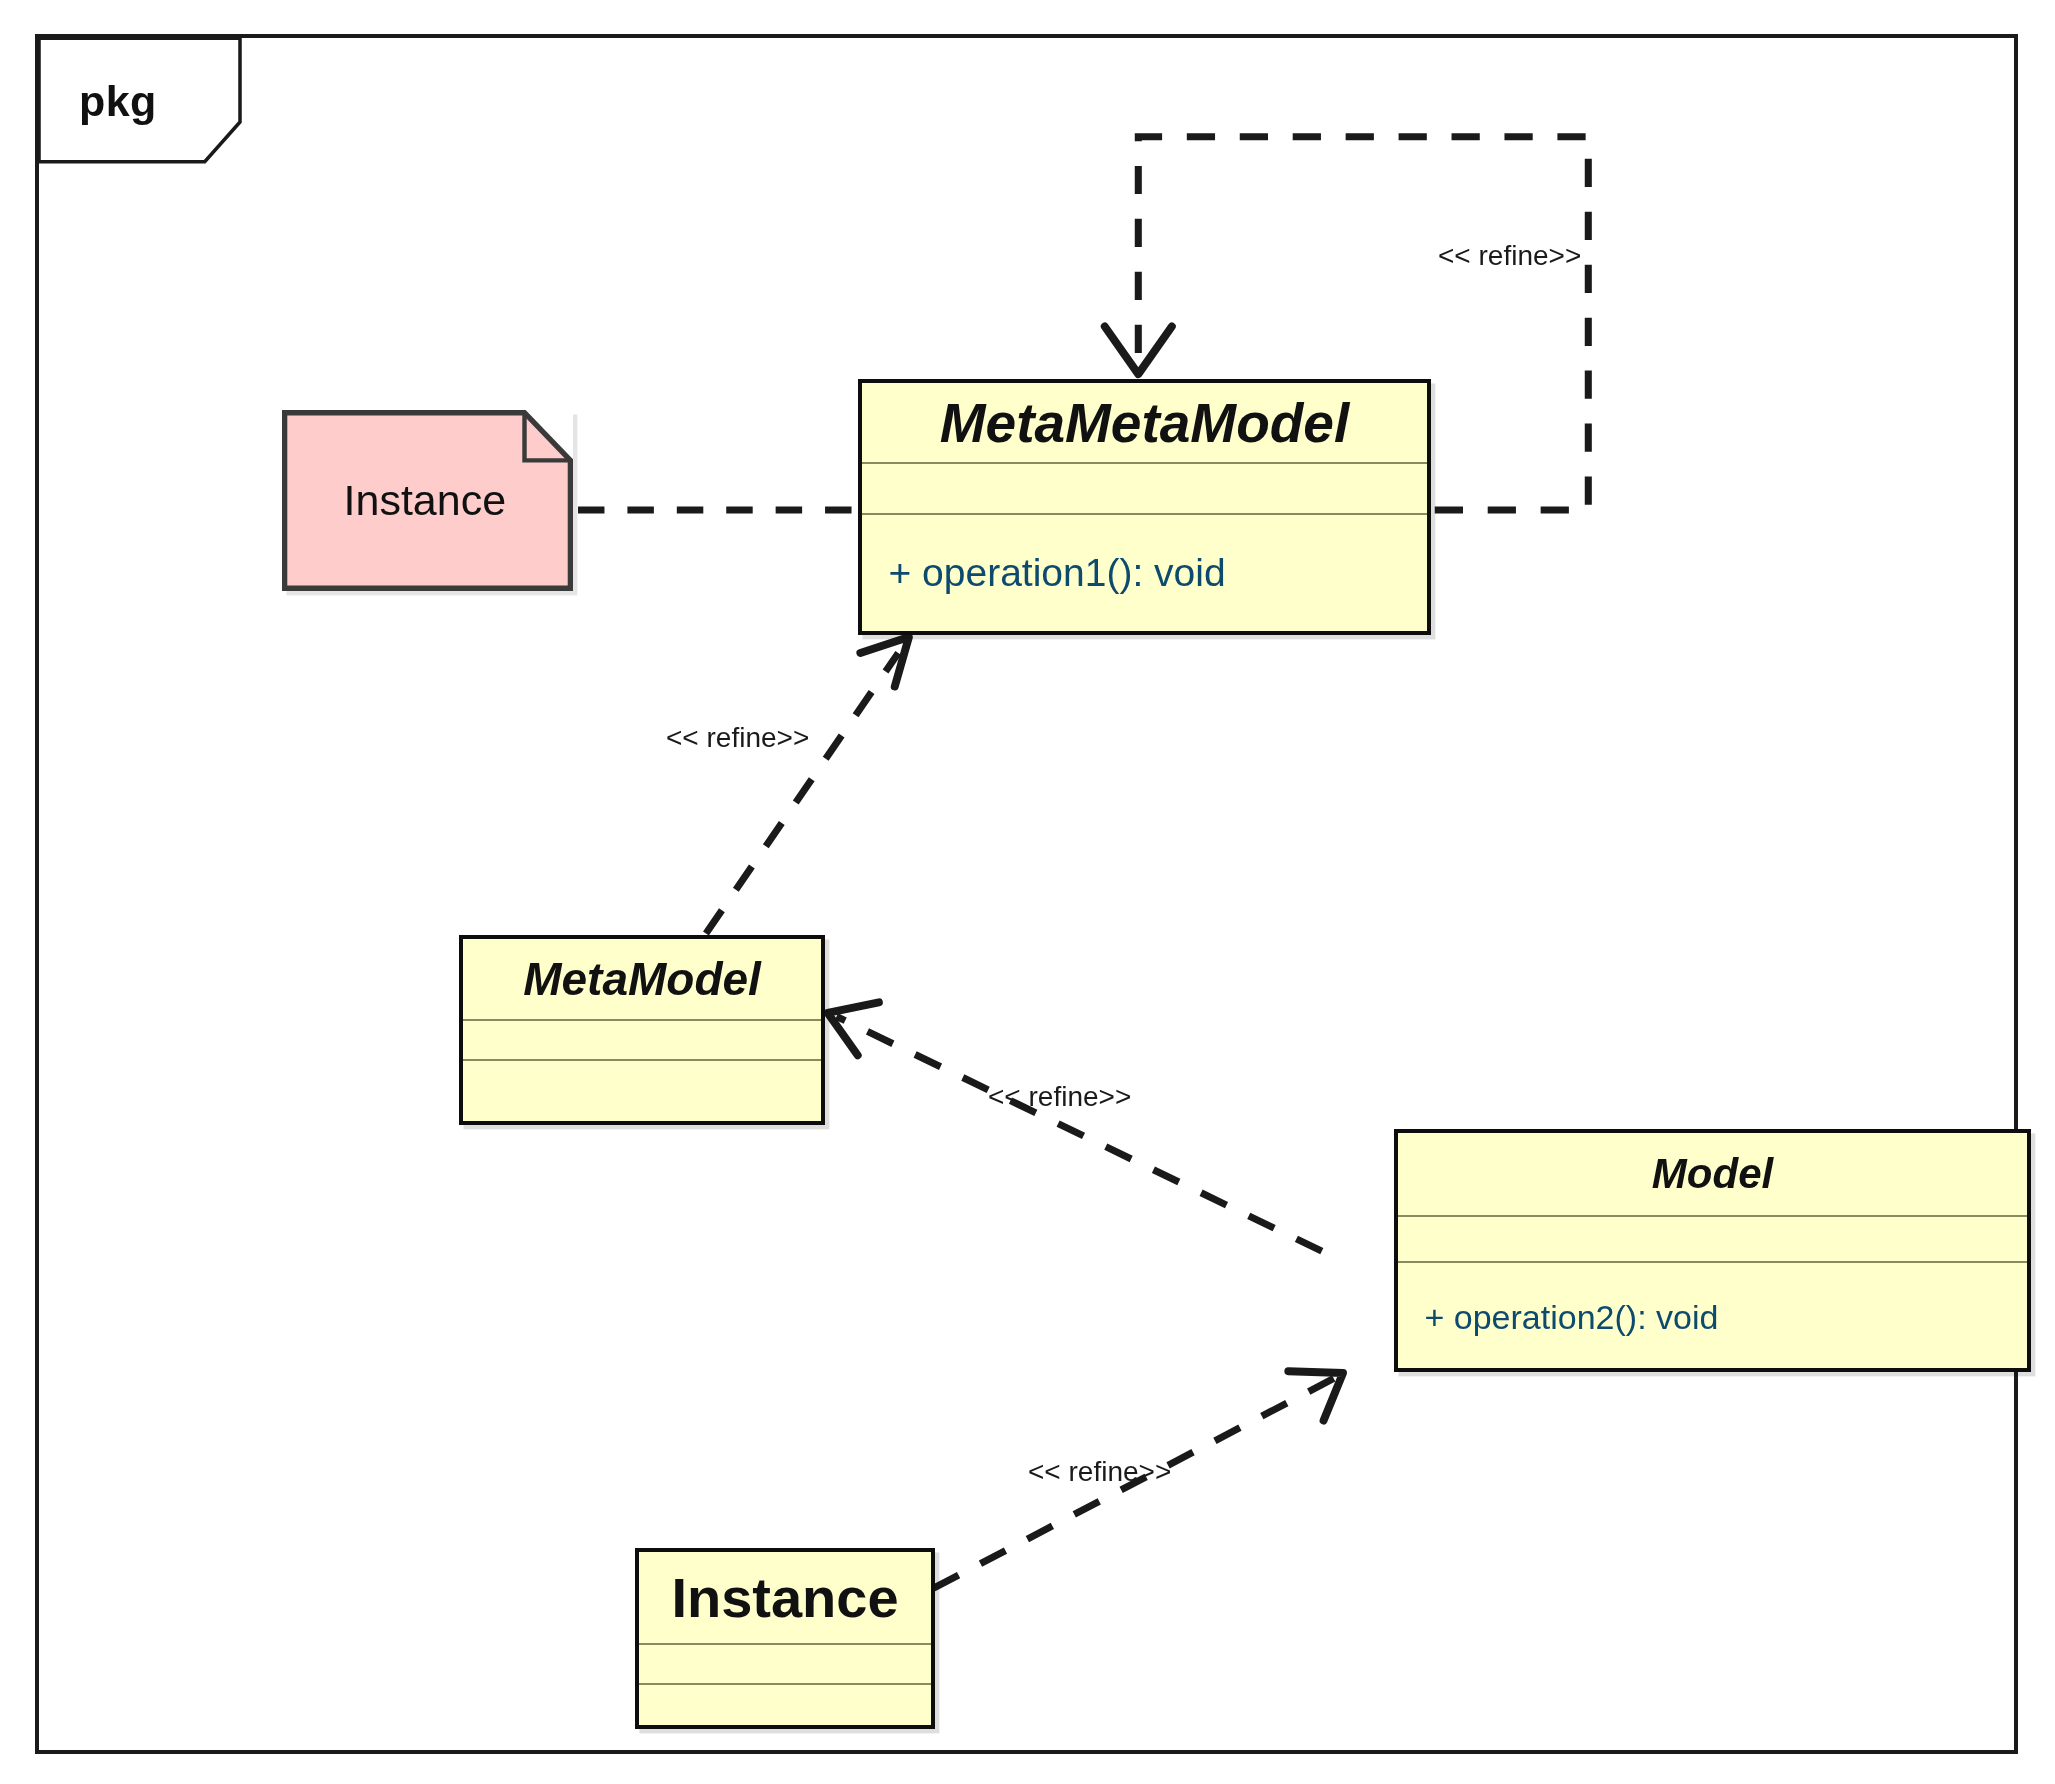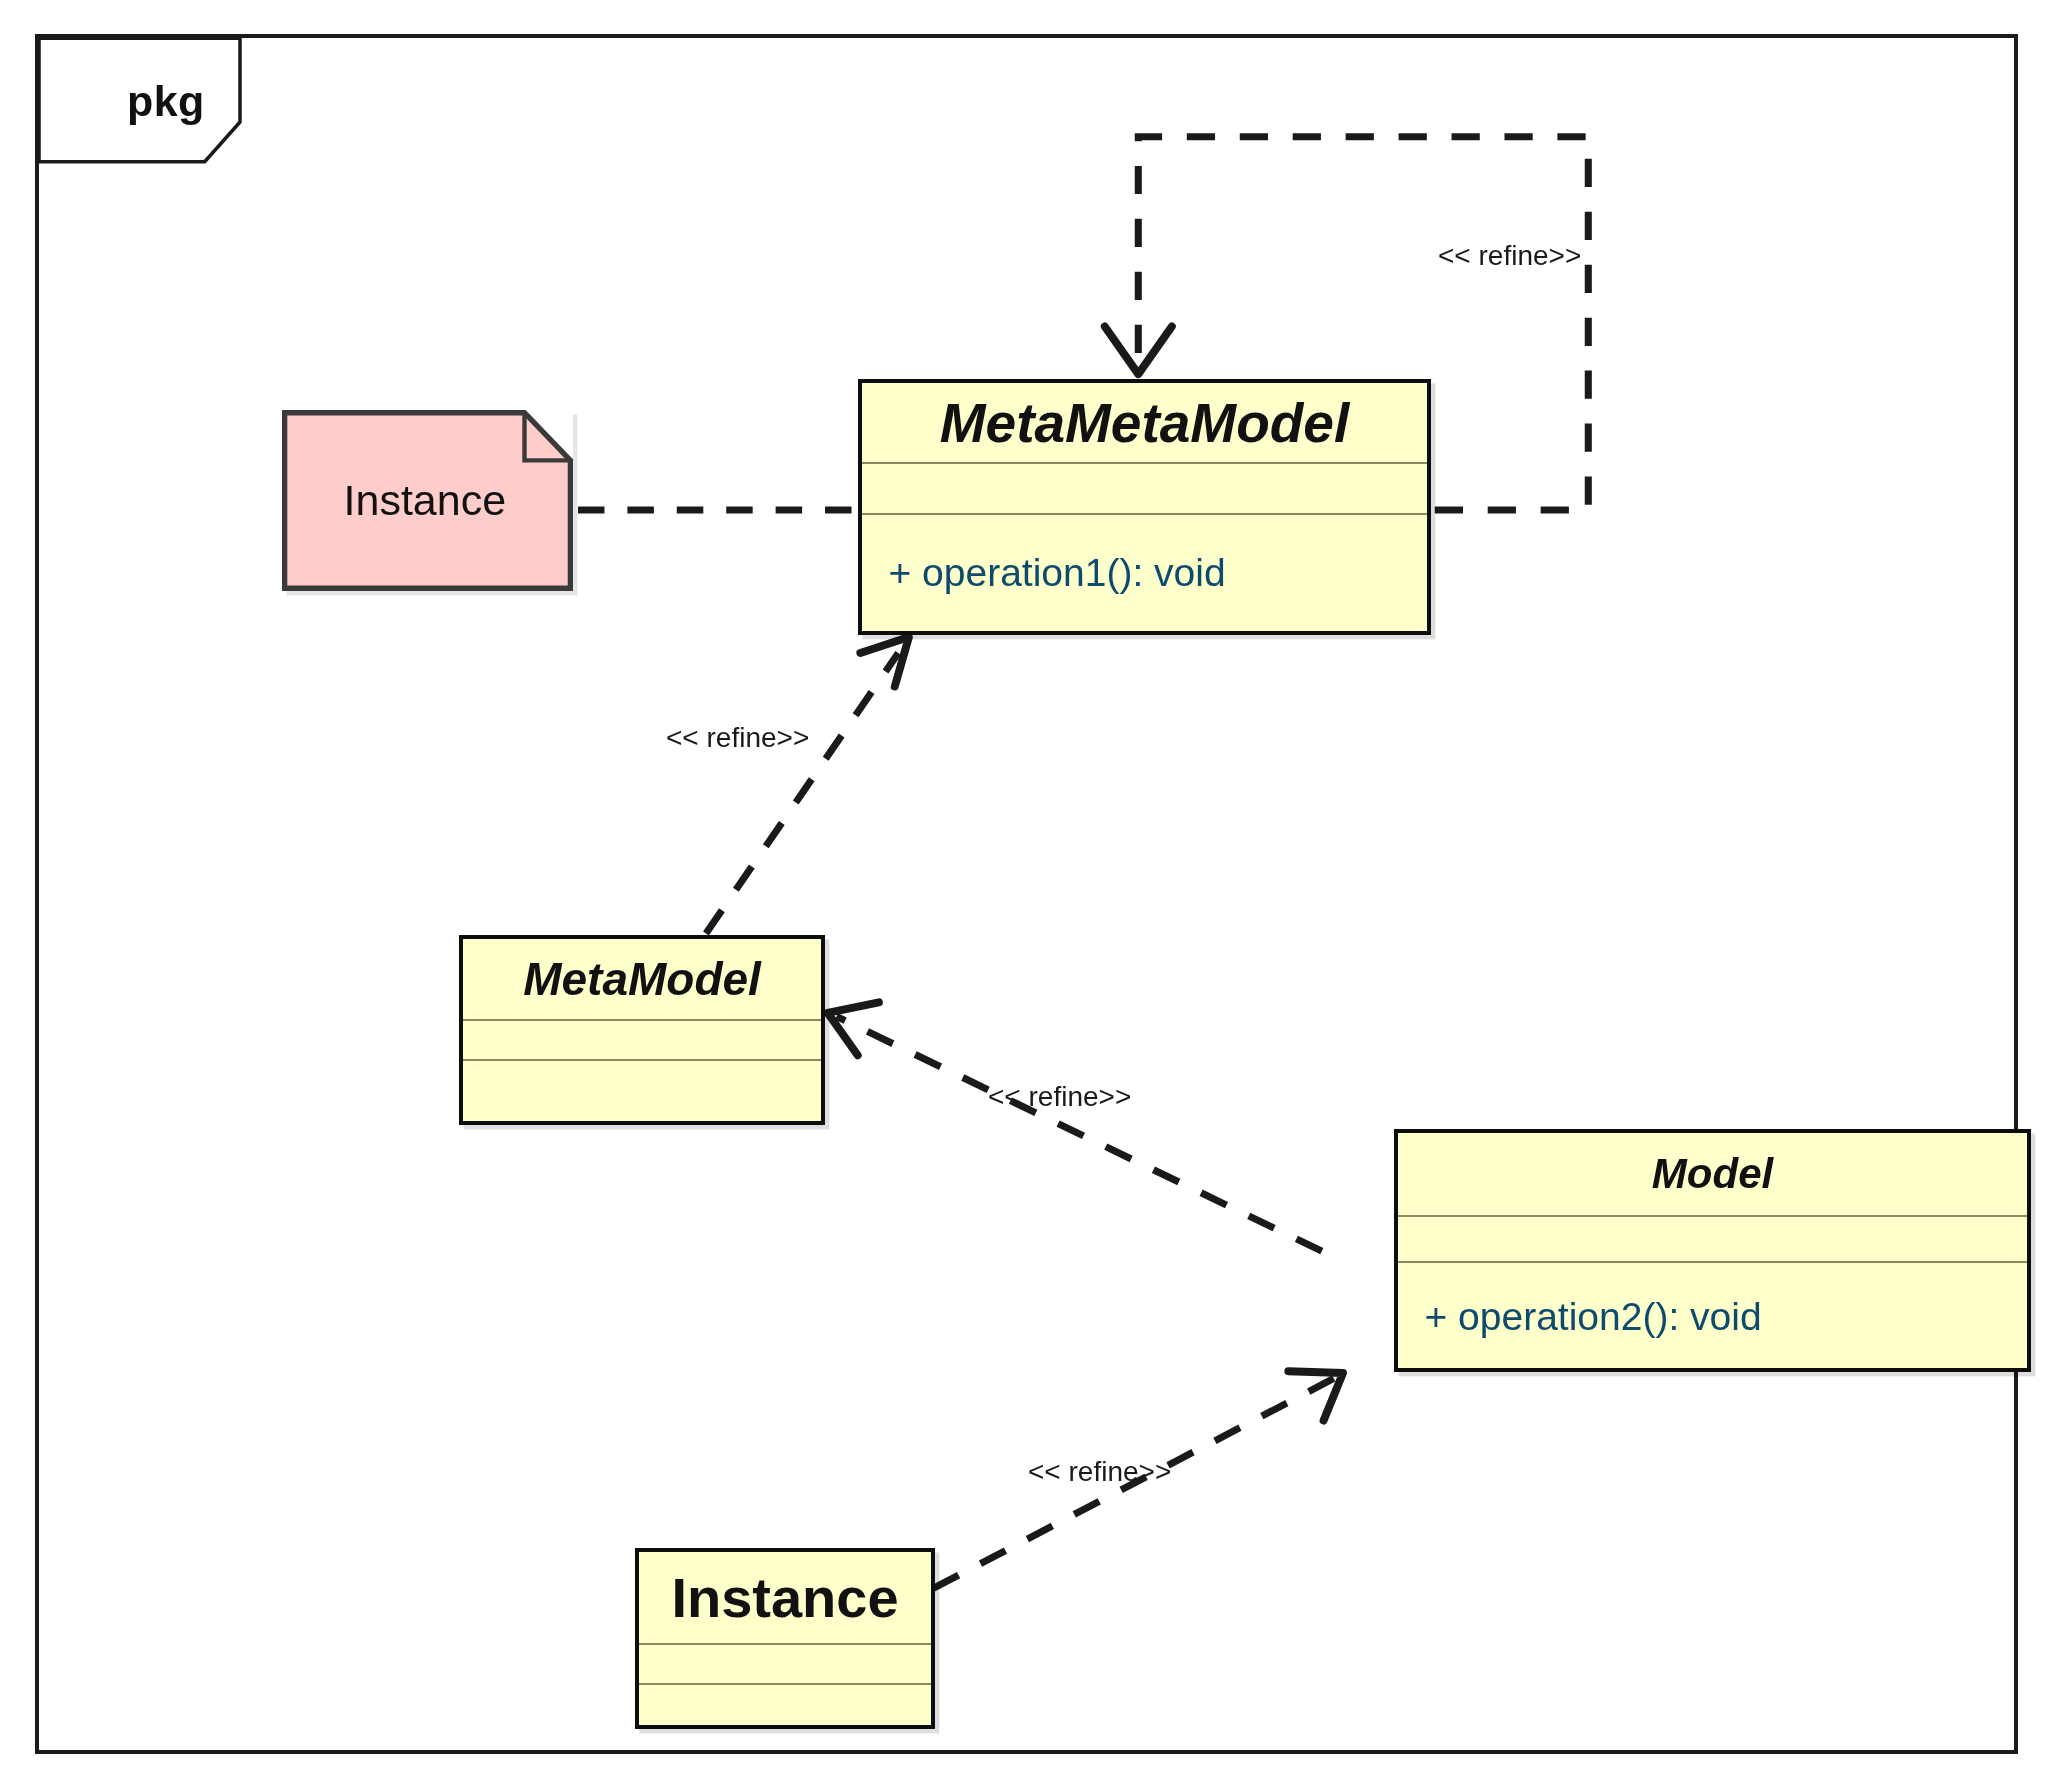"pkg" #package-tab-label { margin-left: 48px -> none }
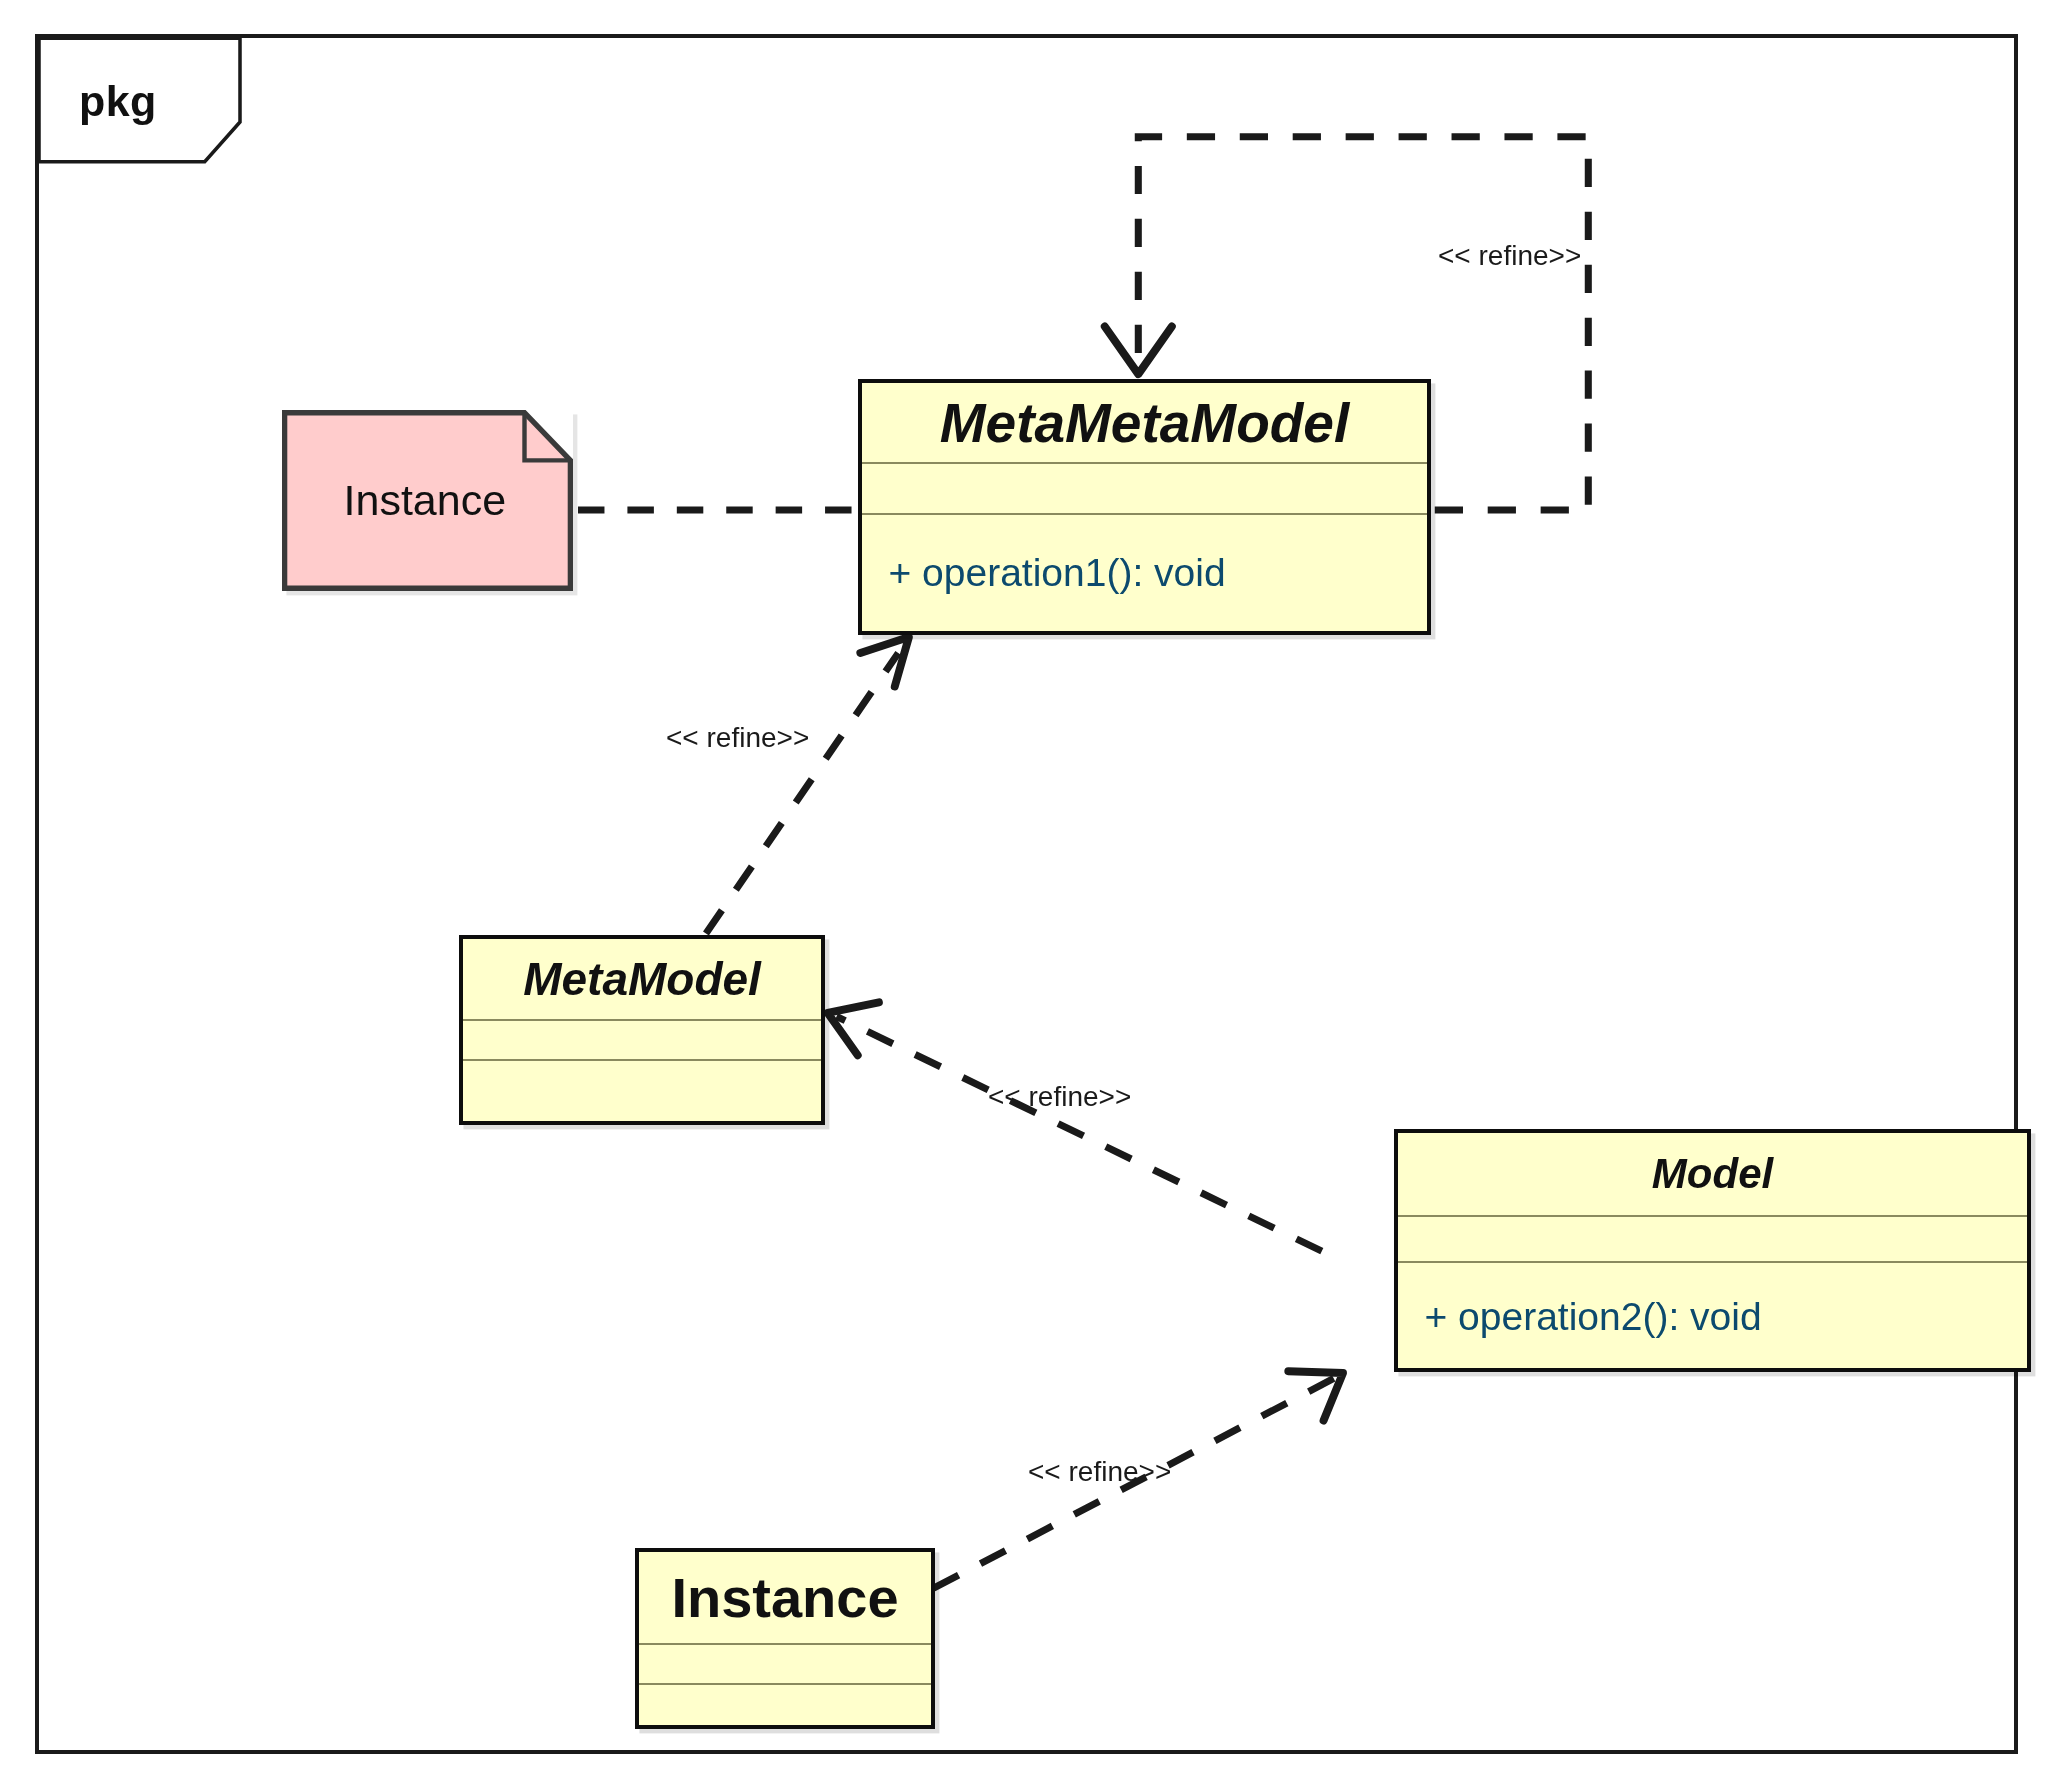"+ operation2(): void" #class-model .comp-ops { font-size: 39px -> 34px }
